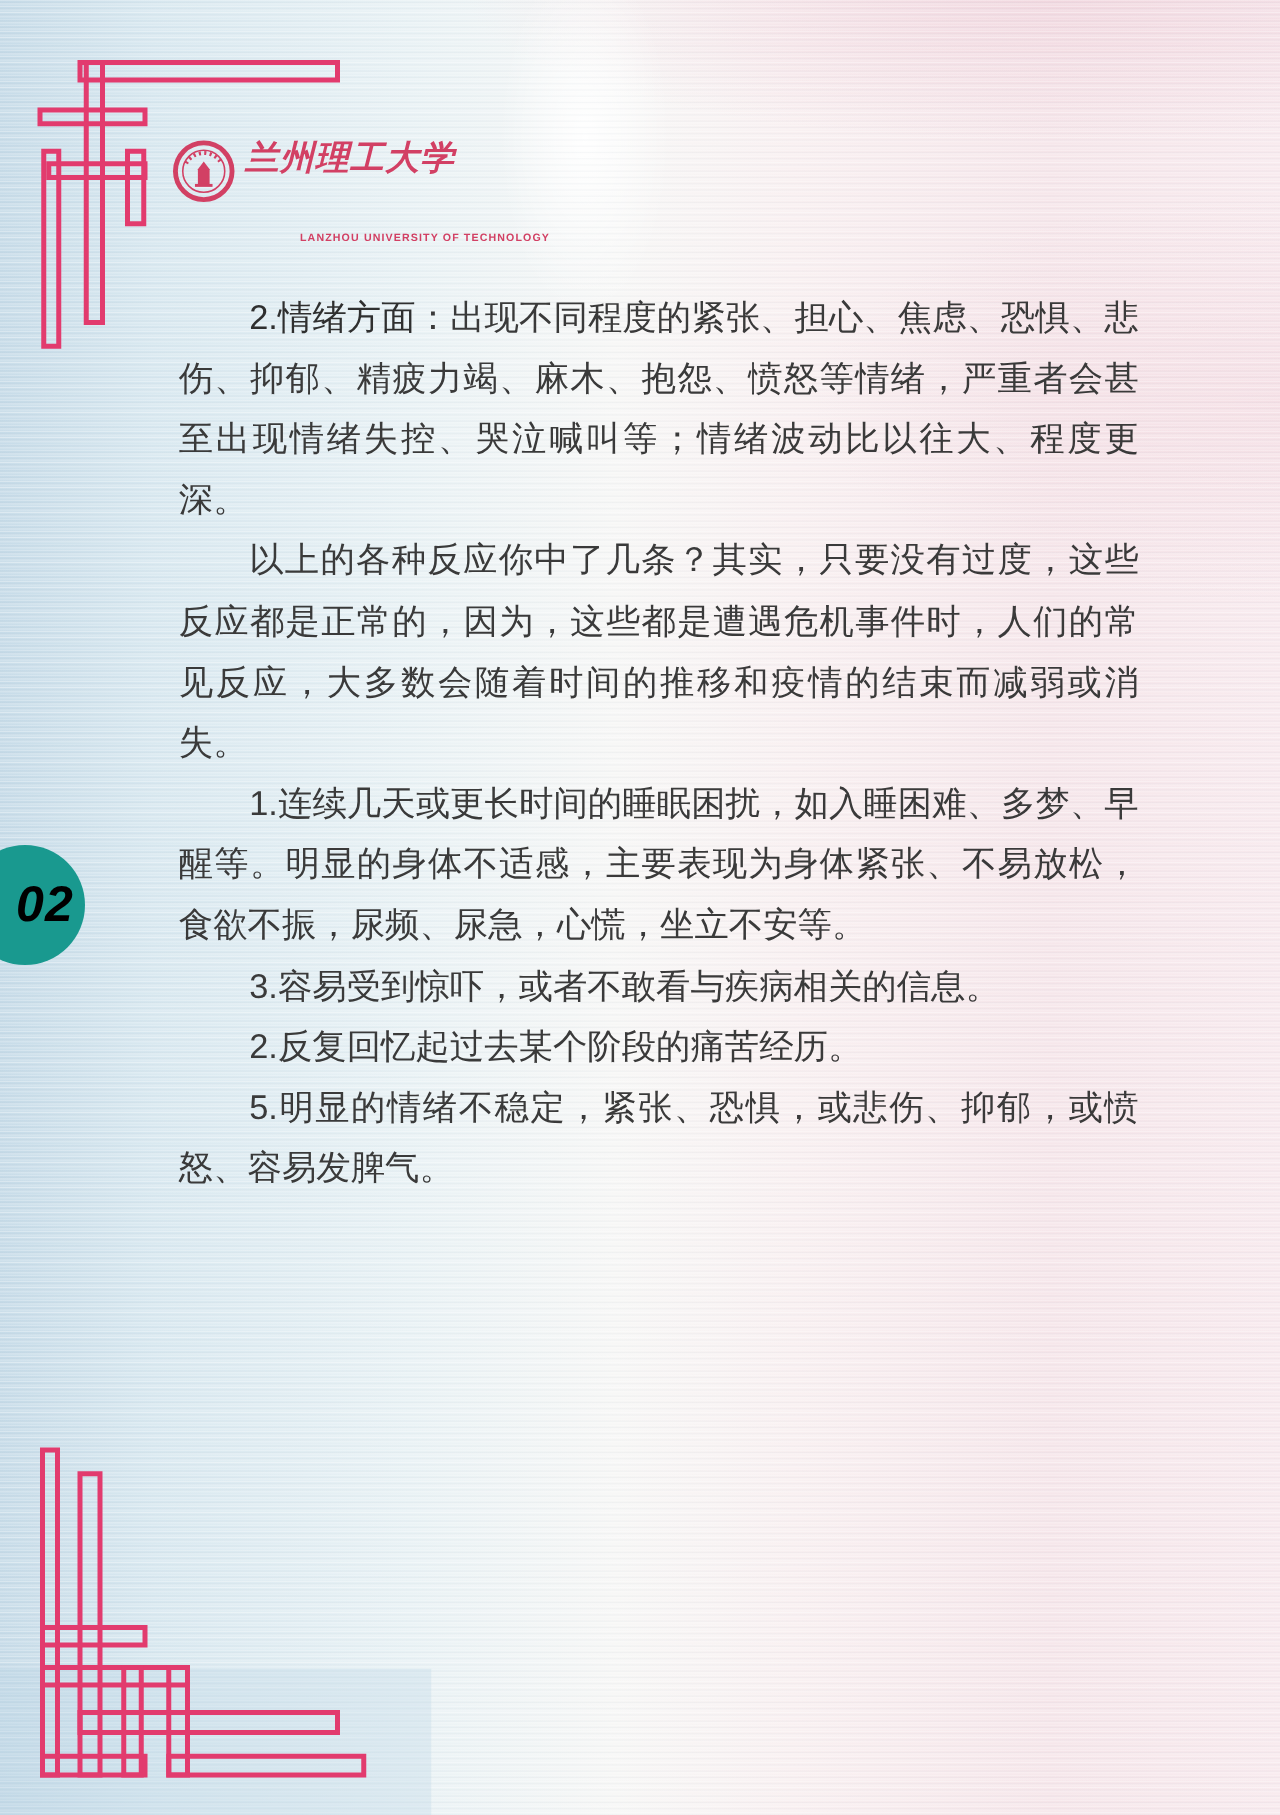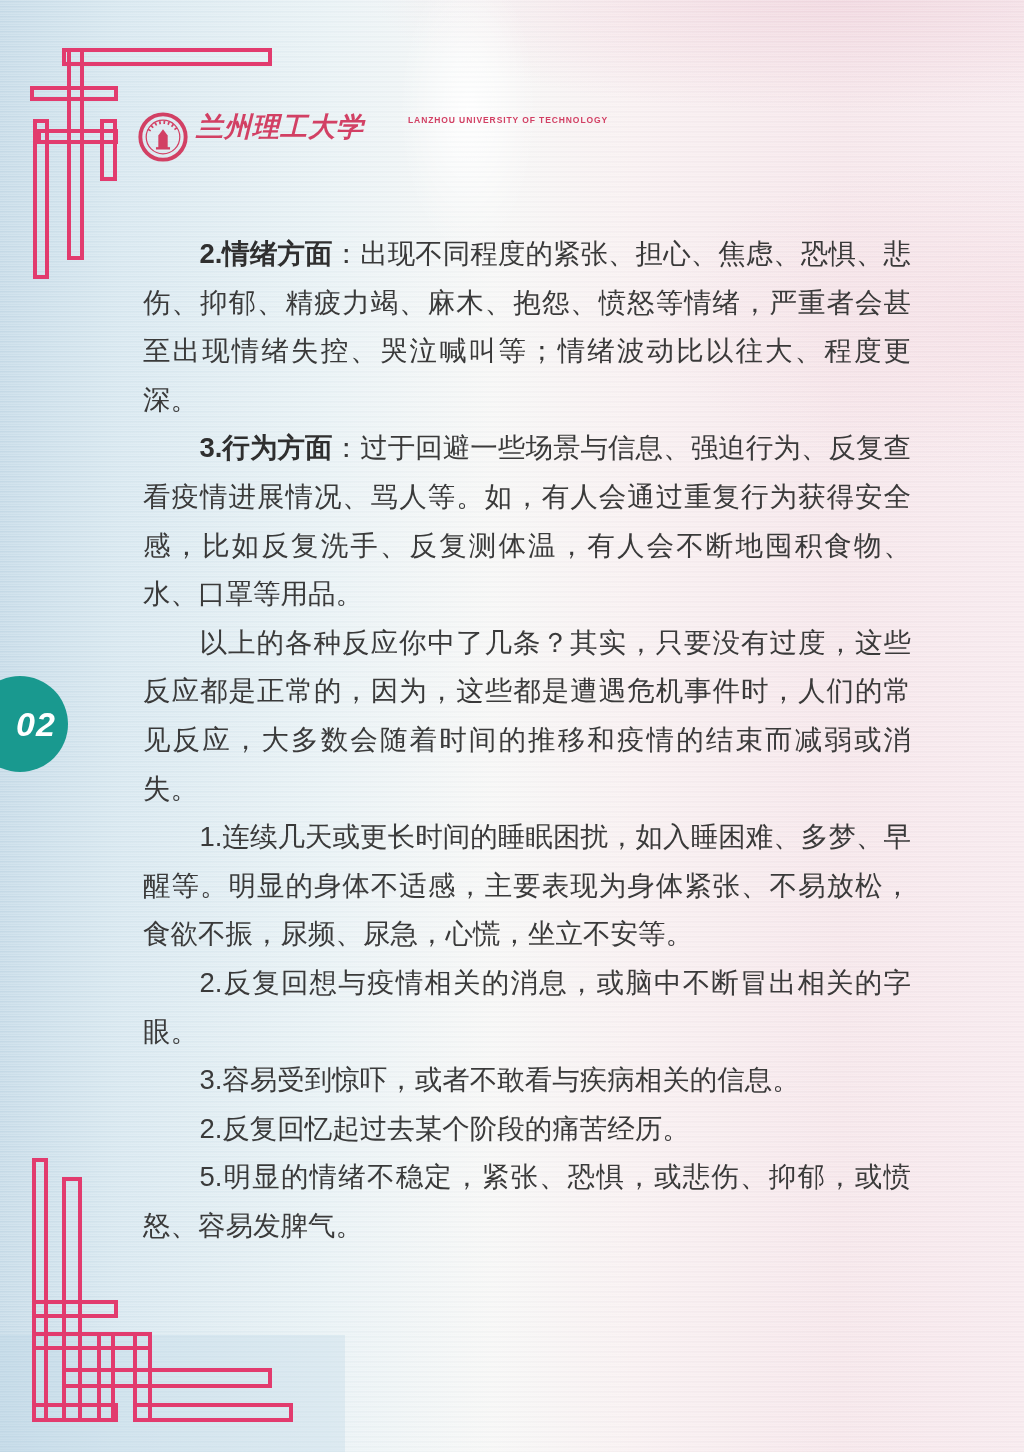"兰州理工大学" .logo-textcol { flex-direction: row -> column; gap: none -> 40px }
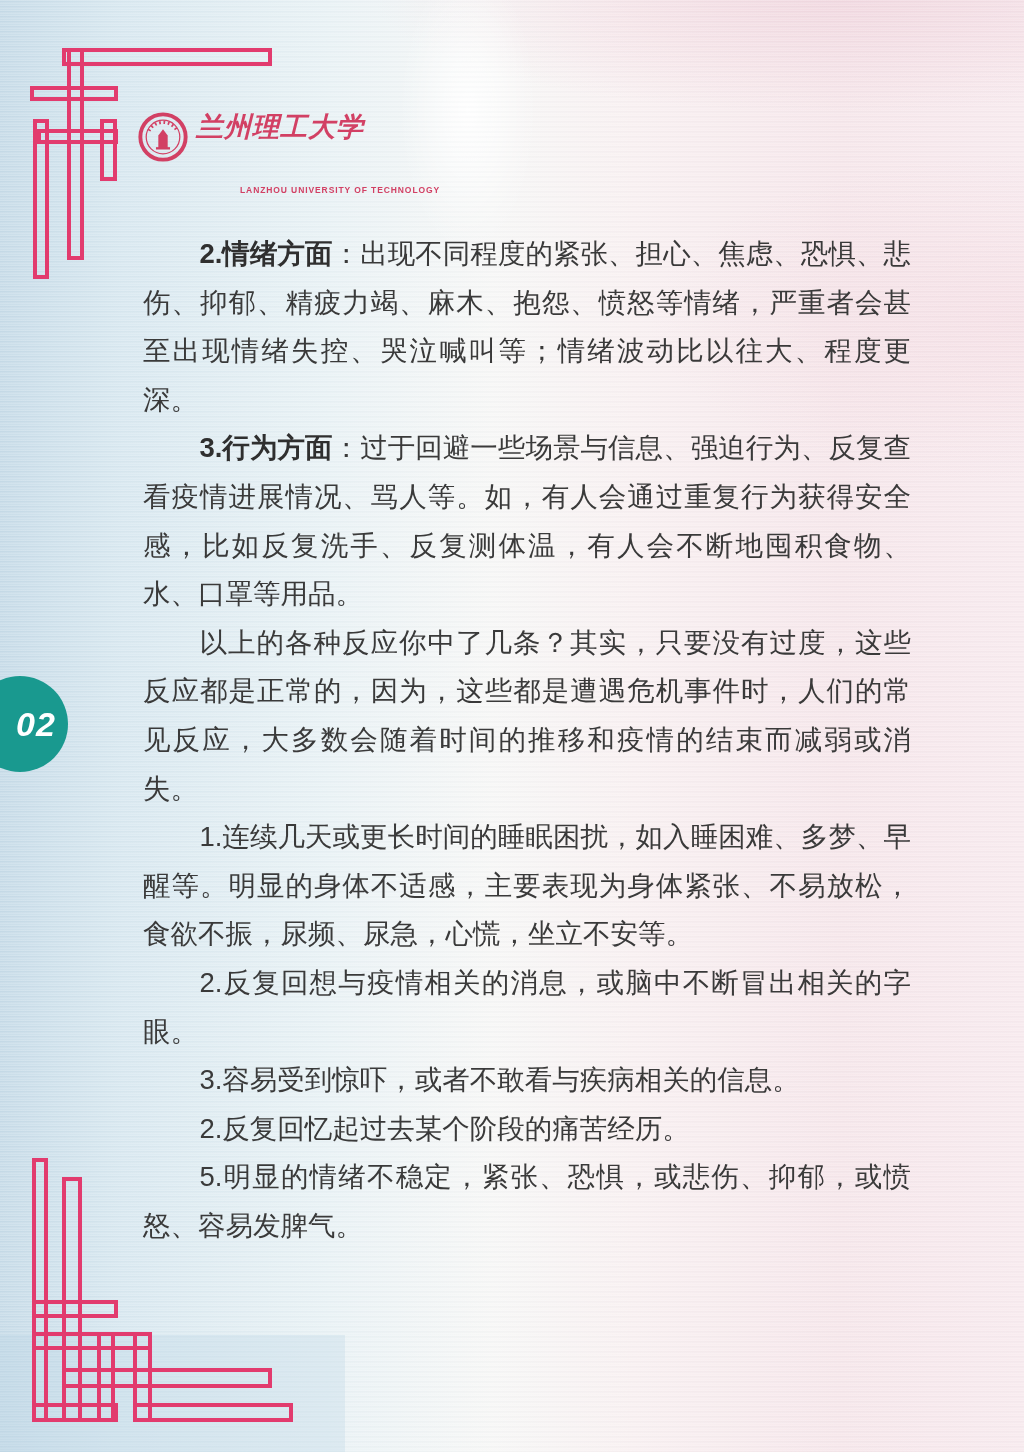"2.情绪方面" .para .lead { font-weight: bold -> normal }
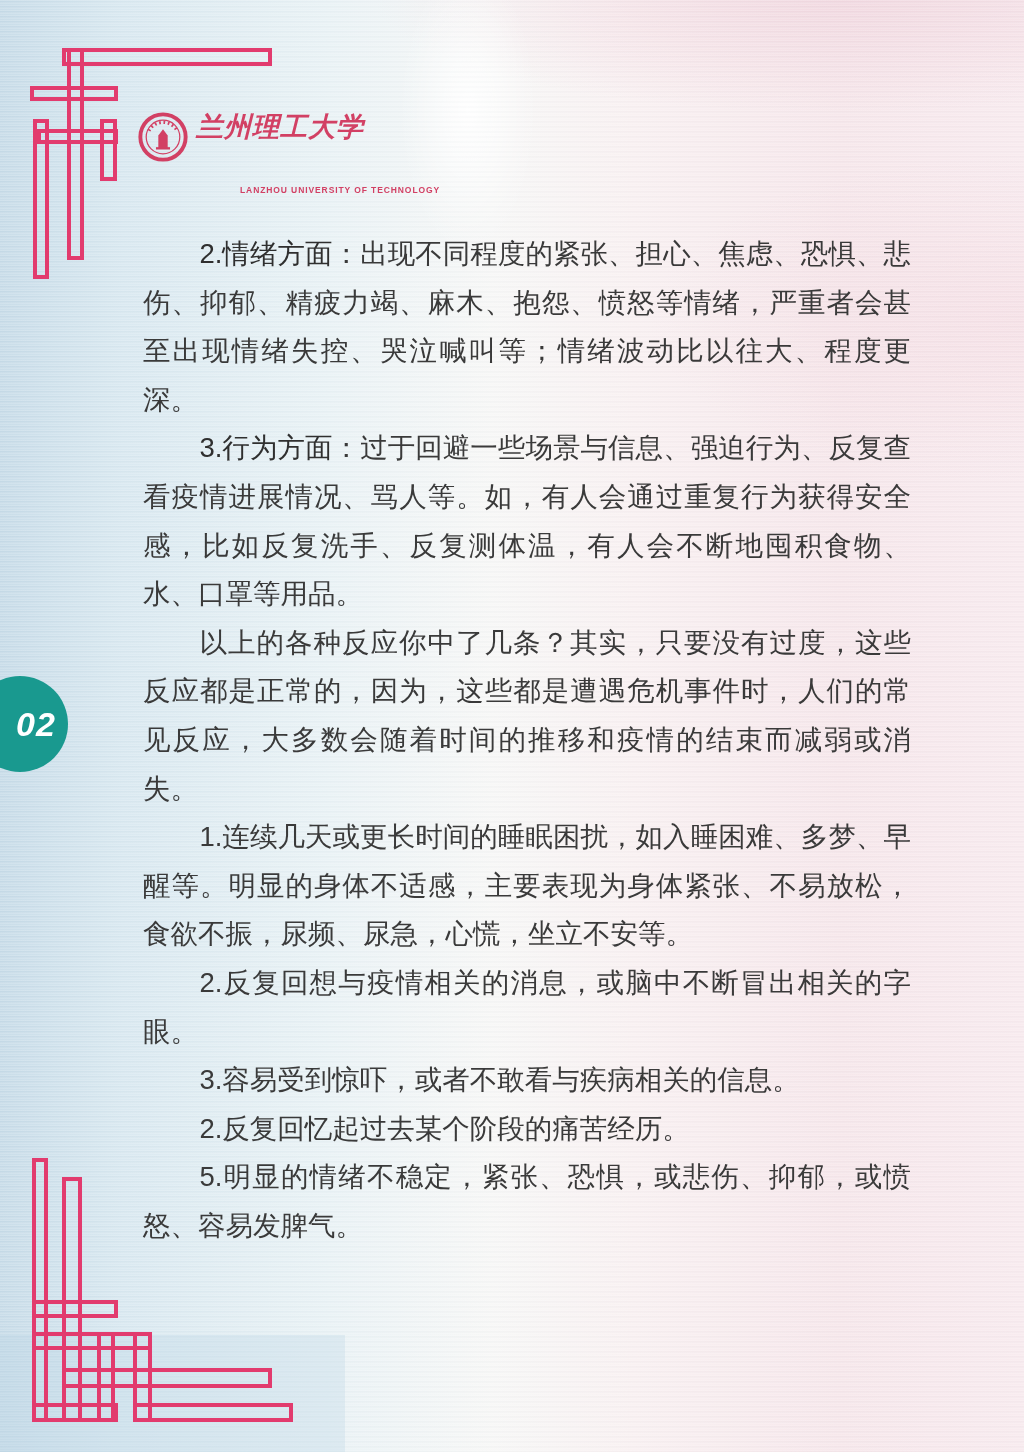"3.行为方面：过于回避一些场景与信息、强迫行为、反复查看疫情进展情况、骂人等。如" p.para { html: <p><span>3.行为方面</span><span>：</span><span>过于回避一些场景与信息、强迫行为、反复查看疫情进展情况、骂人等。如，有人会通过重复行为获得安全感，比如反复洗手、反复测体温，有人会不断地囤积食物、水、口罩等用品。</span></p> -> none }
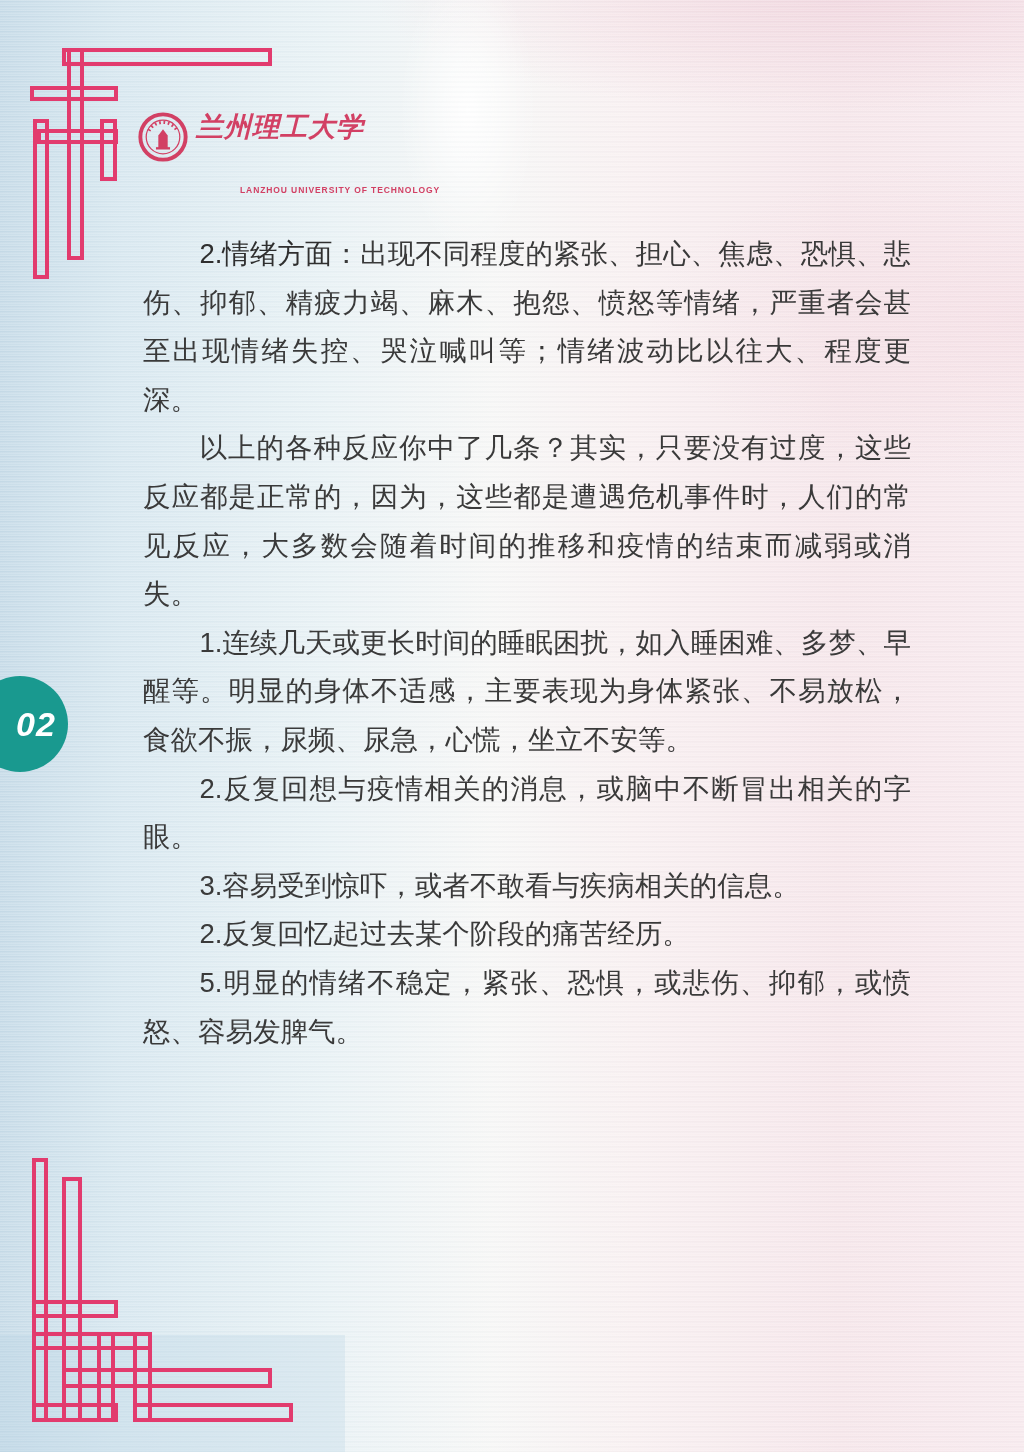"02" .badge span { color: #ffffff -> #000000; font-size: 34px -> 40px }
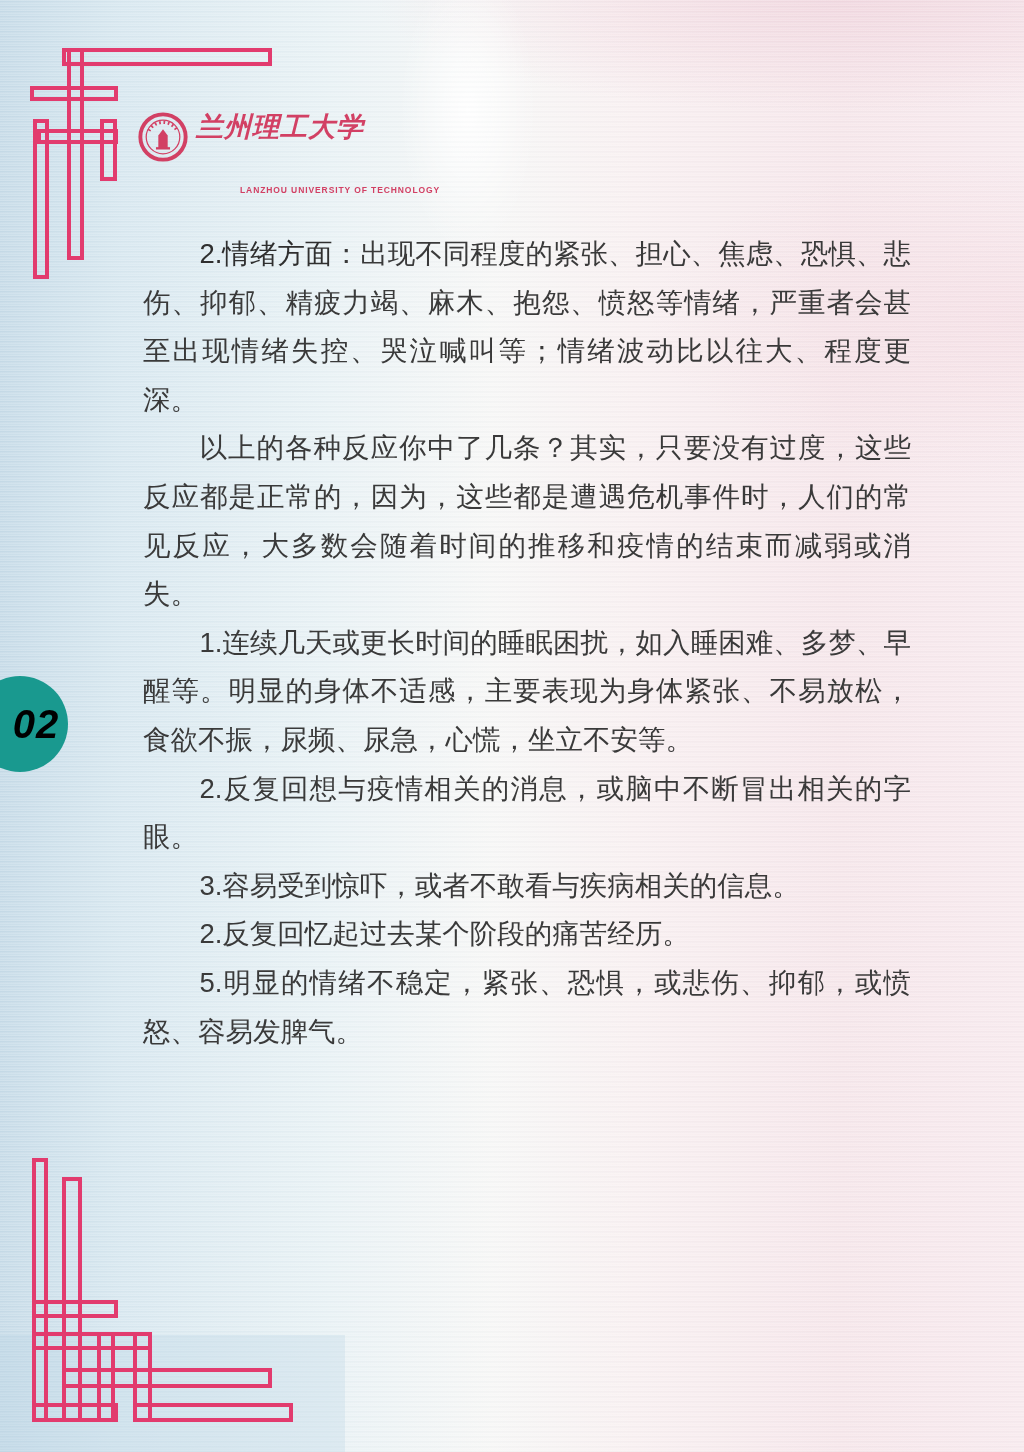"2.反复回想与疫情相关的消息，或脑中不断冒出相关的字眼。" p.para { html: <p>2.反复回想与疫情相关的消息，或脑中不断冒出相关的字眼。</p> -> none }
